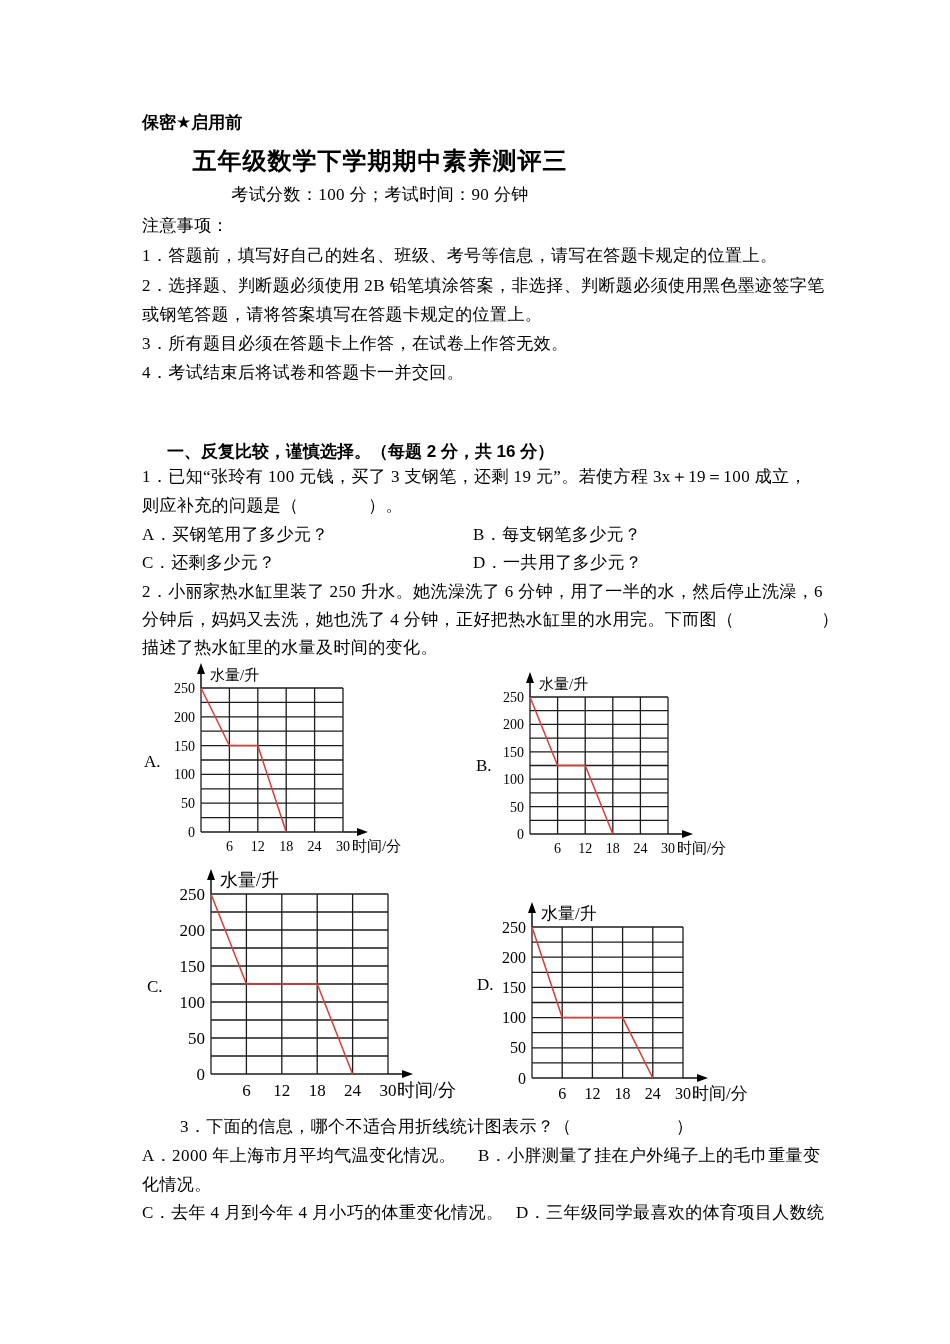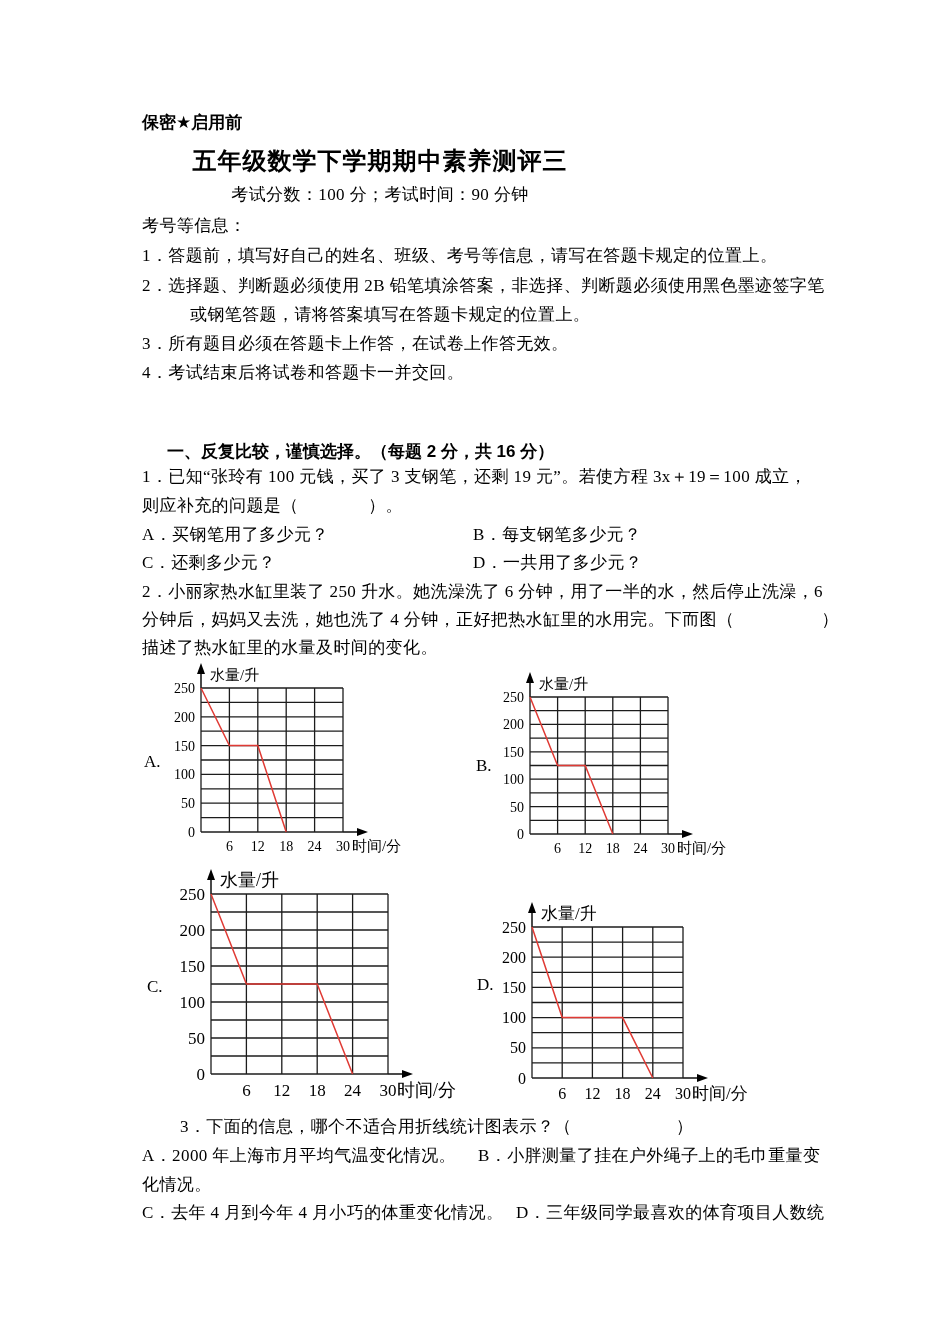"考号等信息：" div.abs { text: 考号等信息 -> 注意事项 }
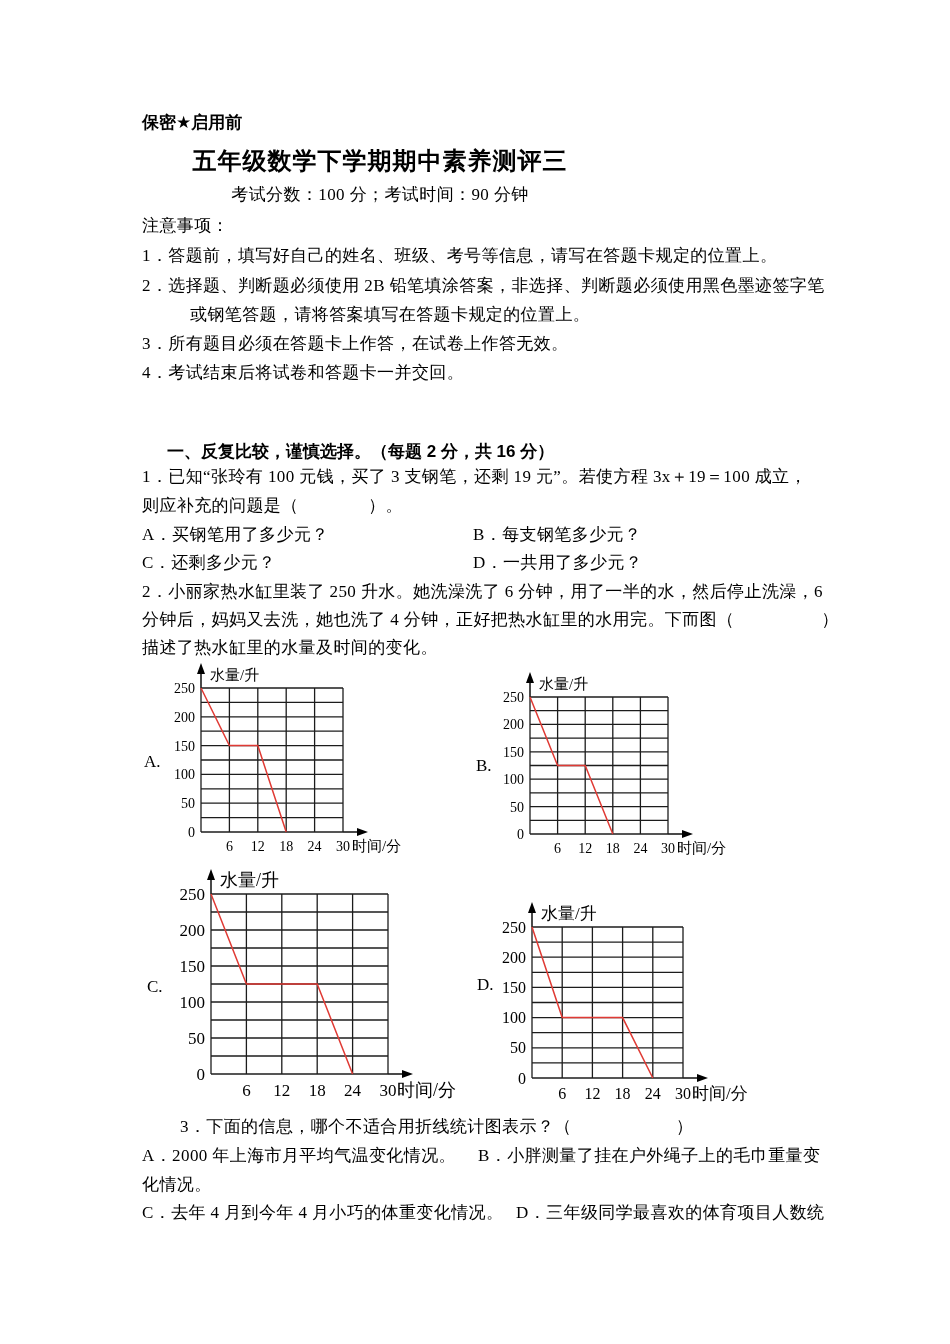"或钢笔答题，请将答案填写在答题卡规定的位置上。" div.abs { margin-left: 48px -> none }
